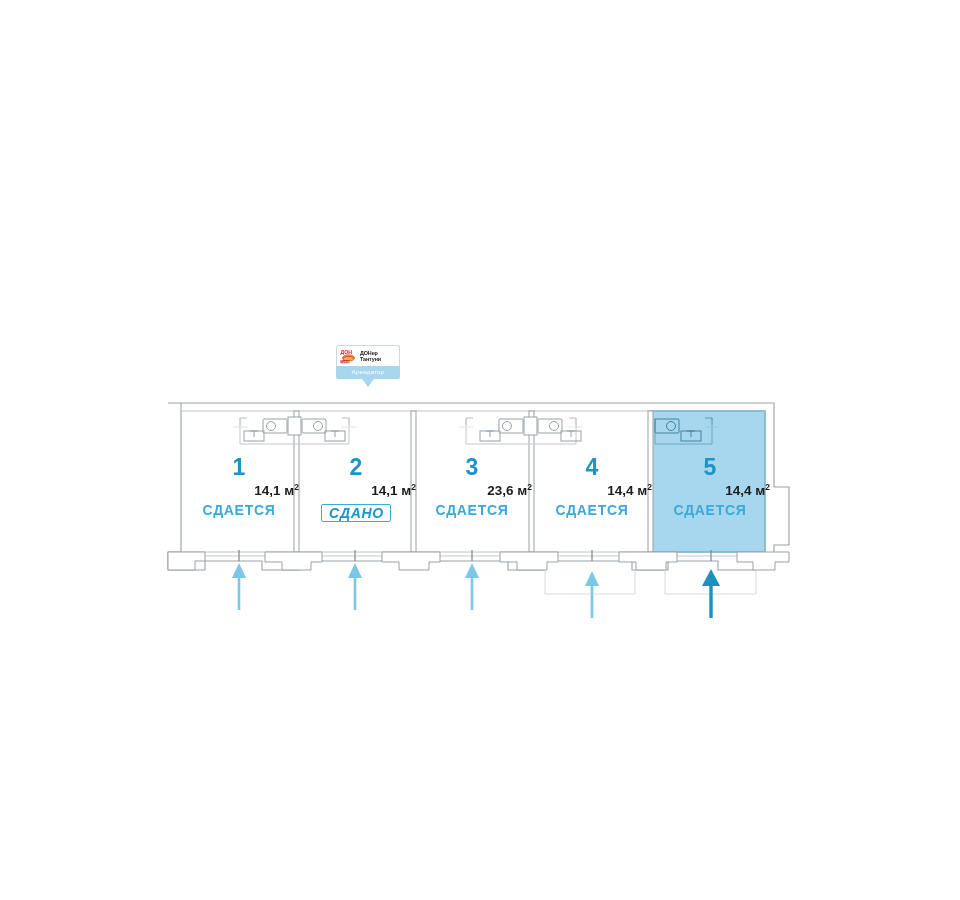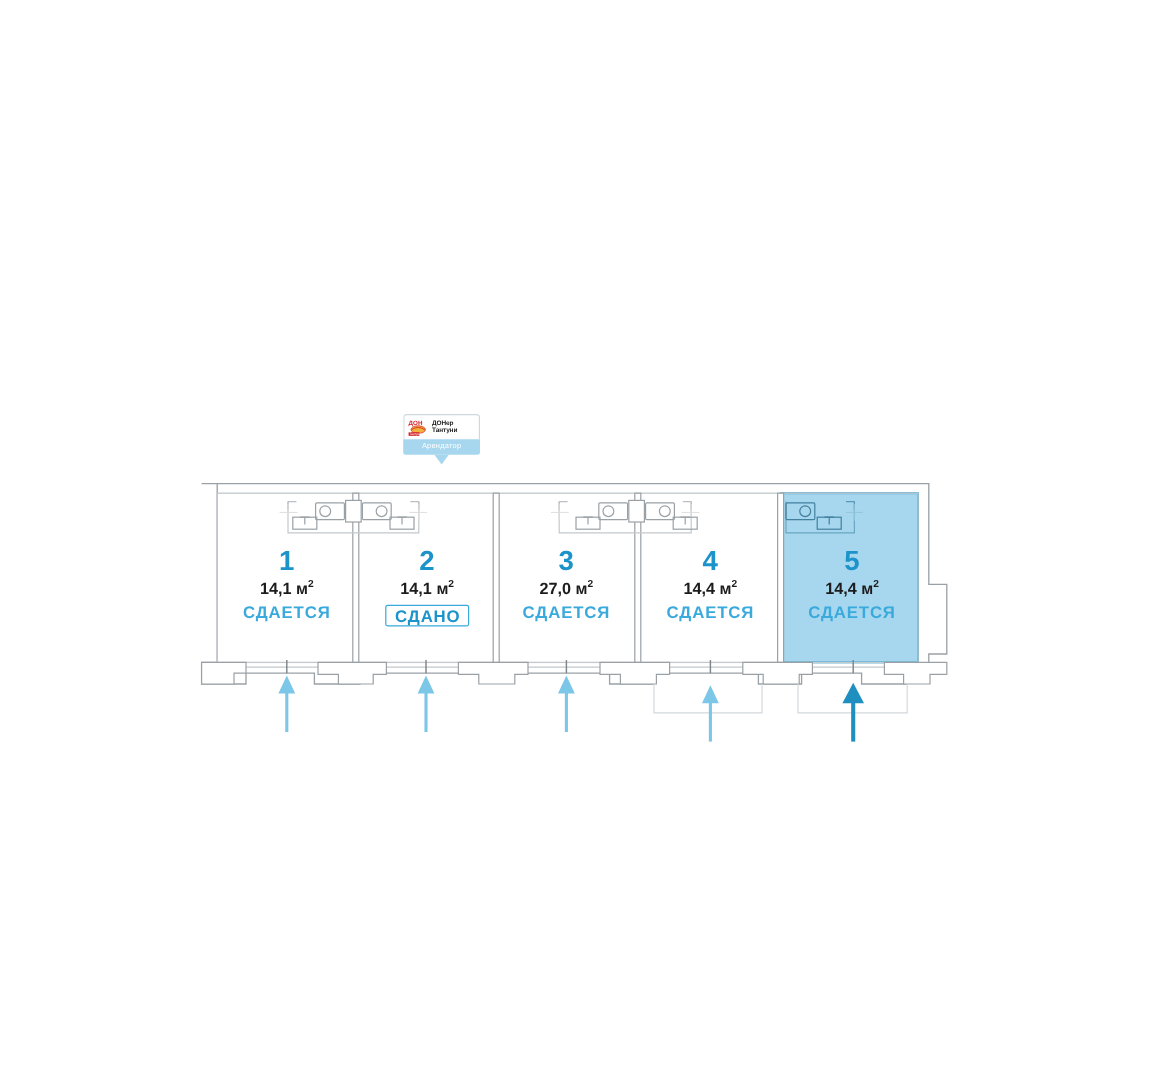"14,1 м2" .unit-area { text-align: none -> right }
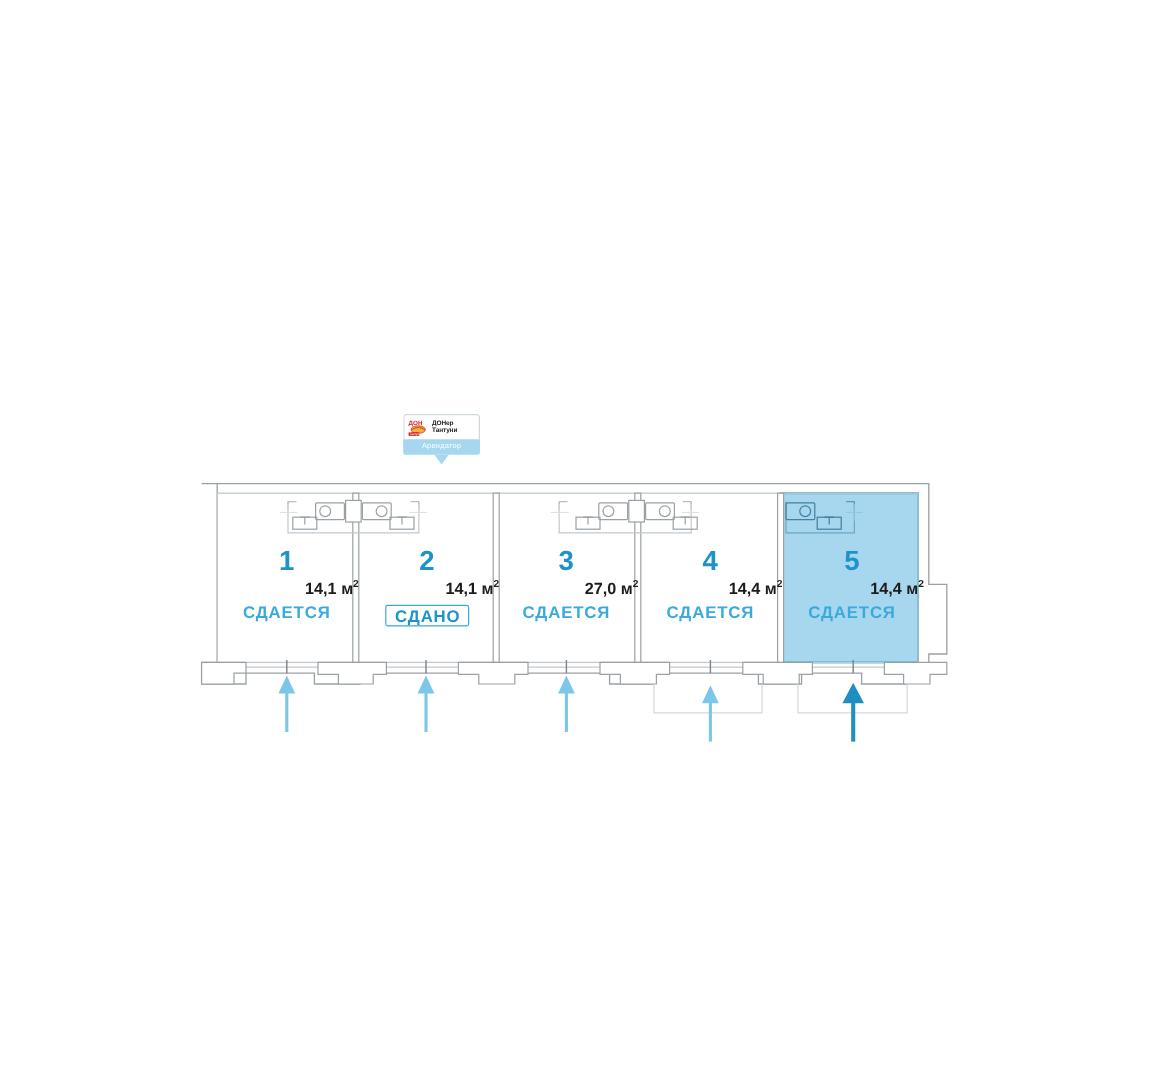"27,0 м" span { text: 27,0 -> 23,6 }
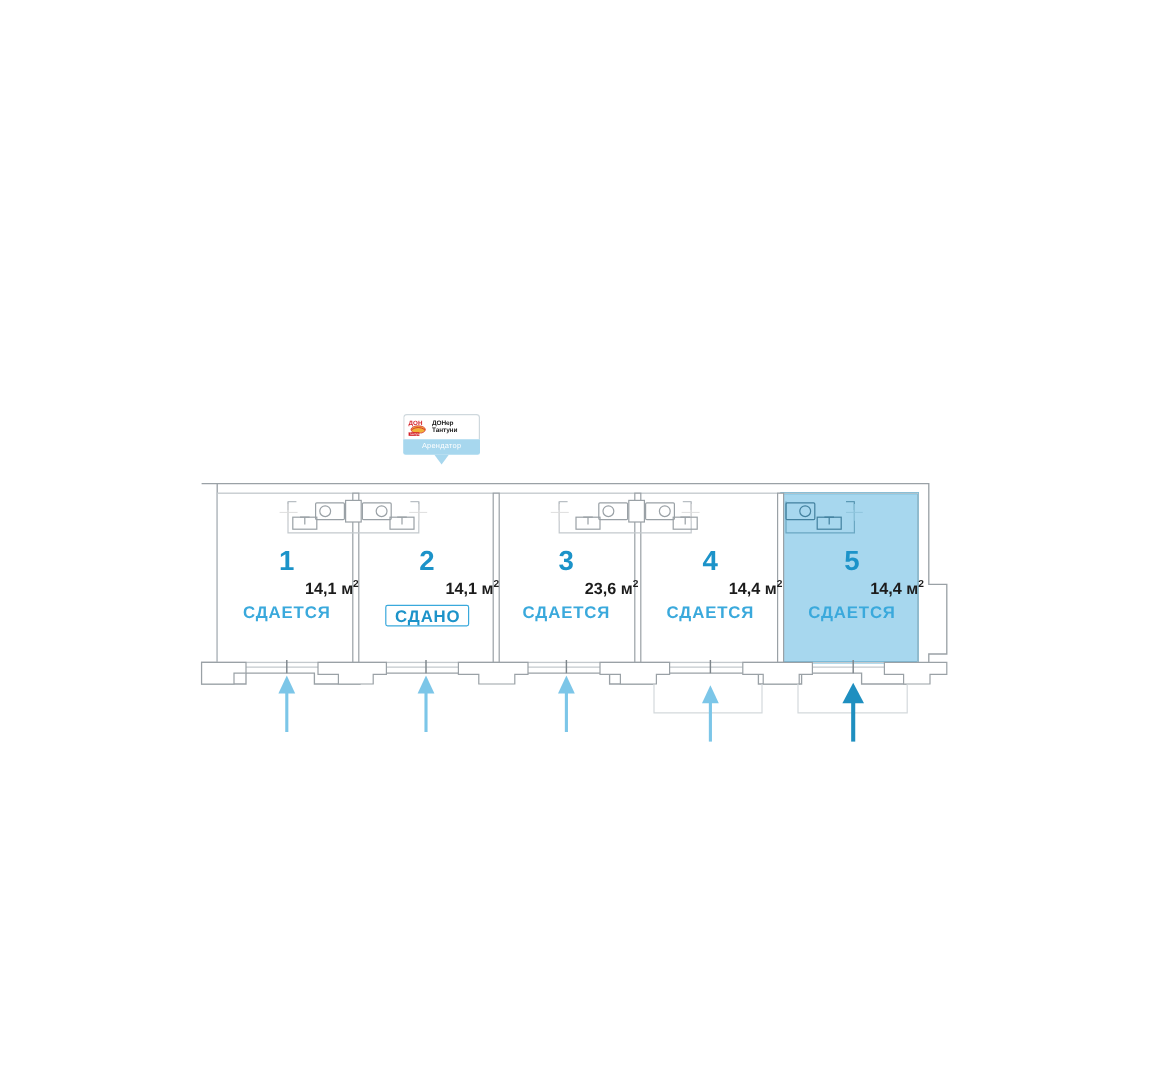"СДАНО" .unit-status.boxed { font-style: none -> italic }
